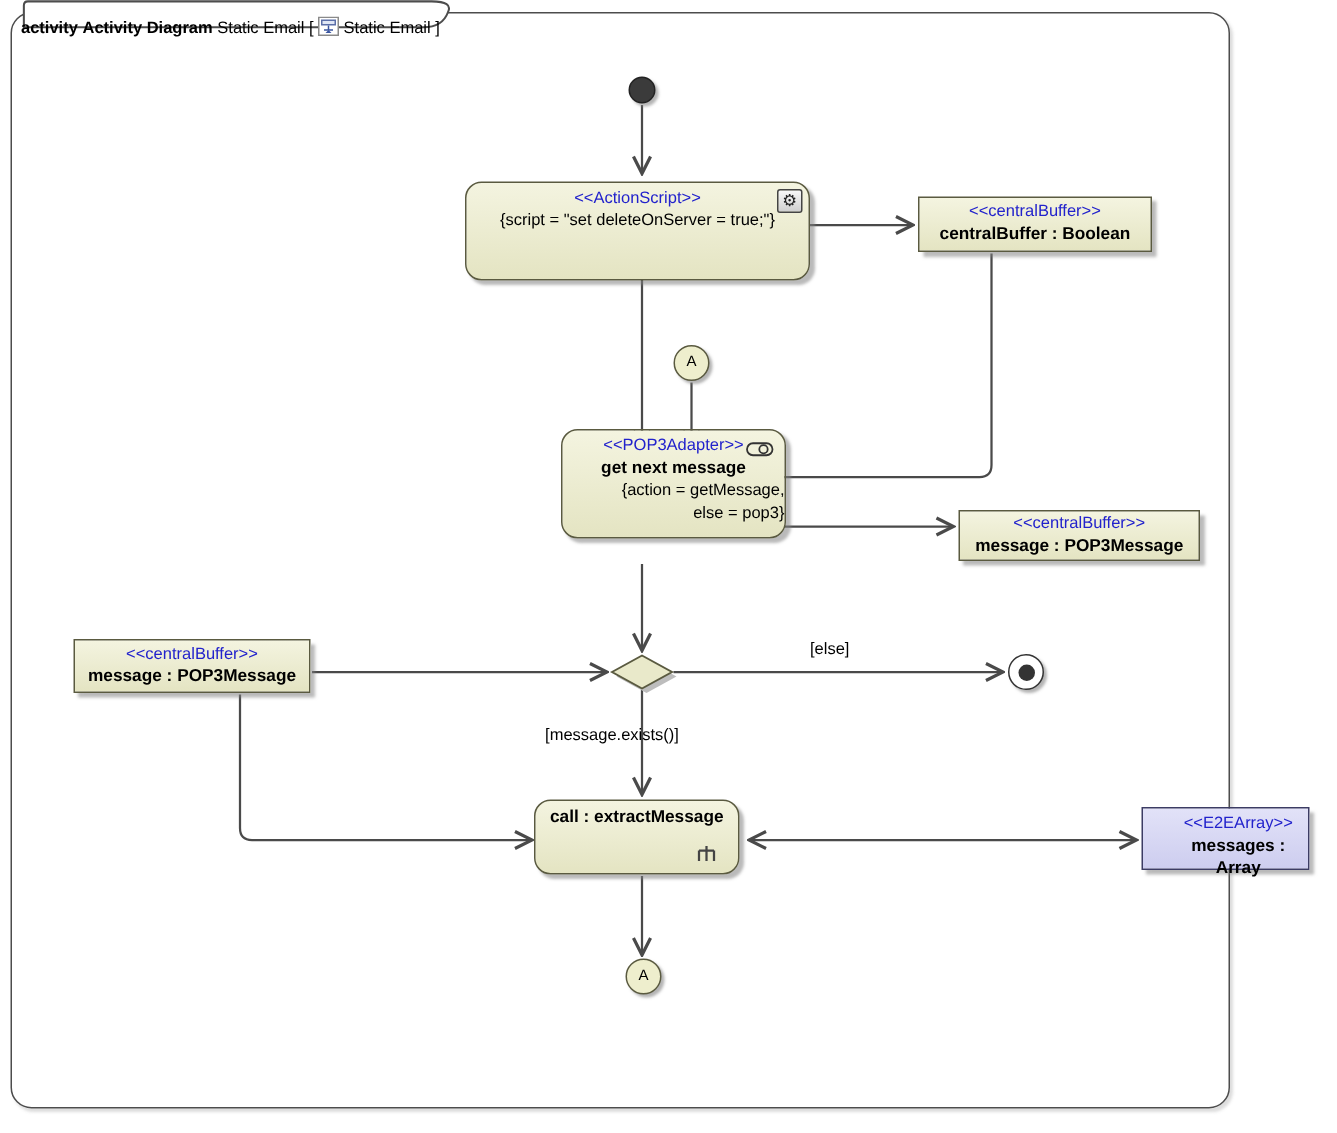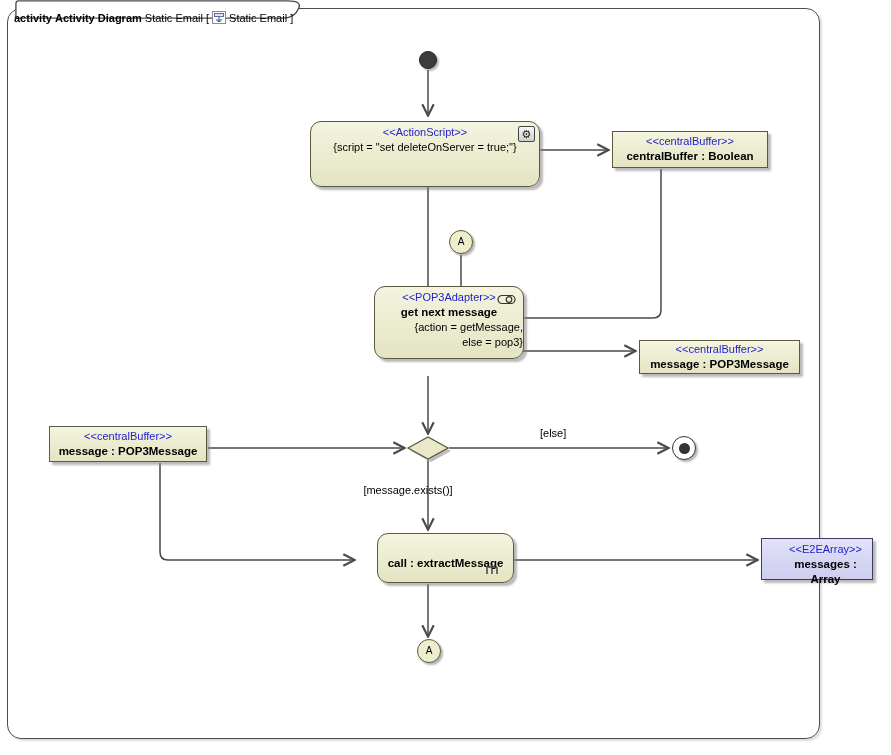"call : extractMessage" div.node { left: 377px -> 356px; padding-top: 22px -> 4px }
